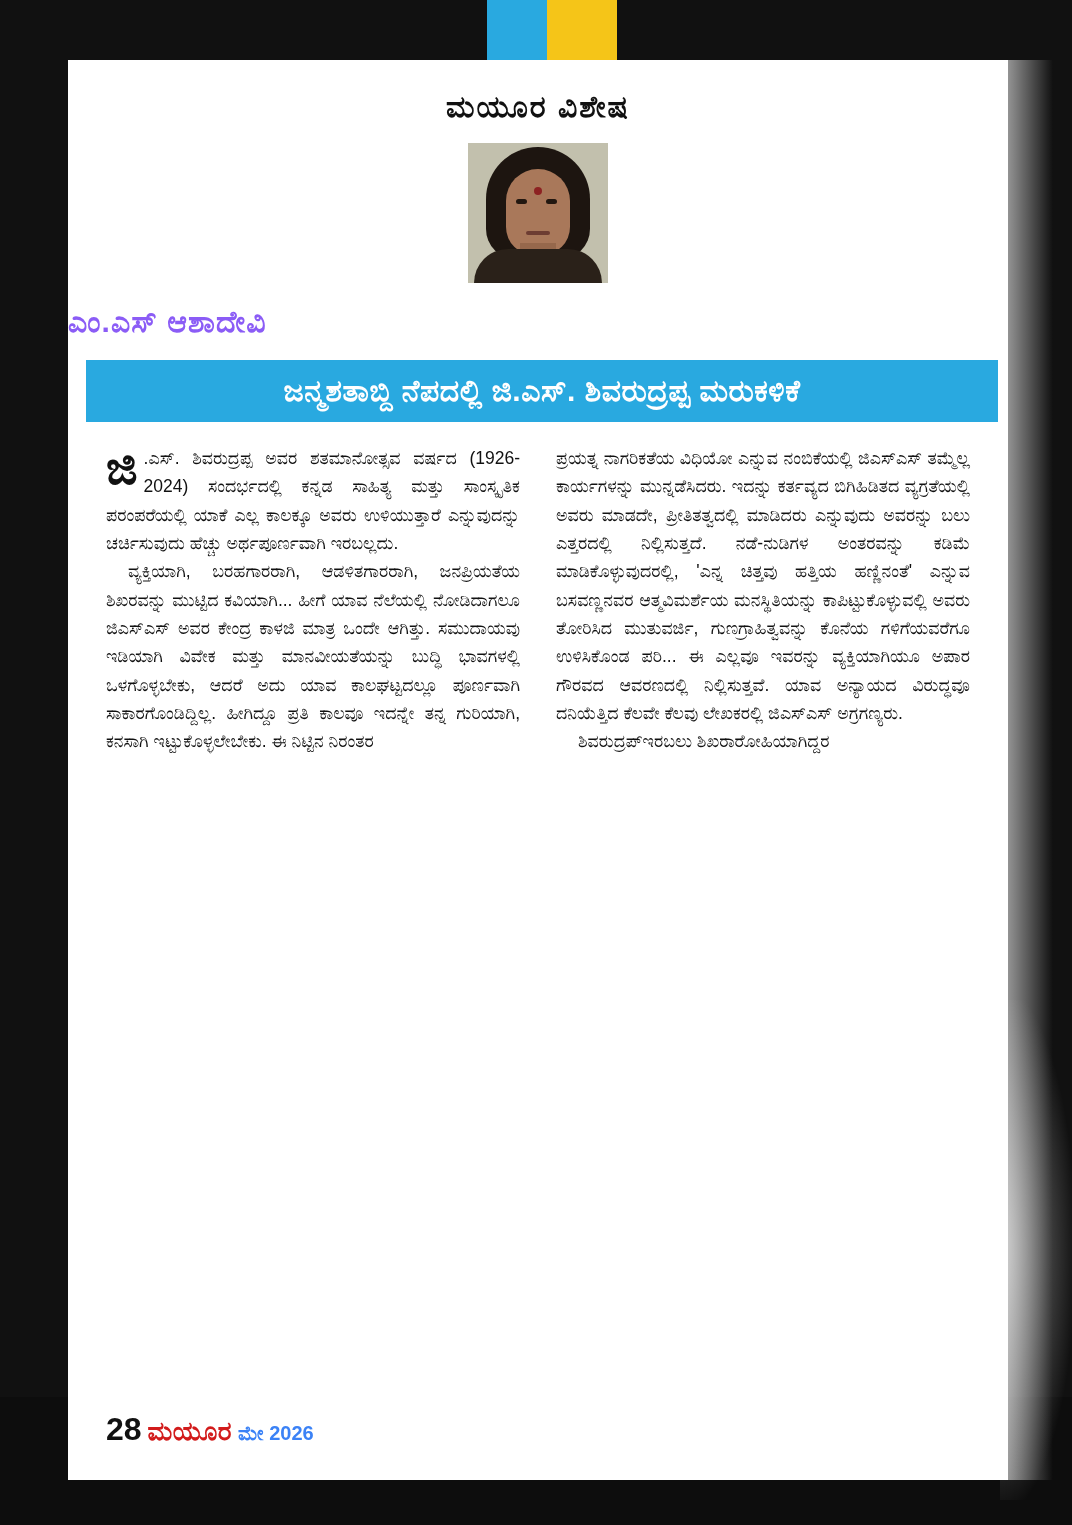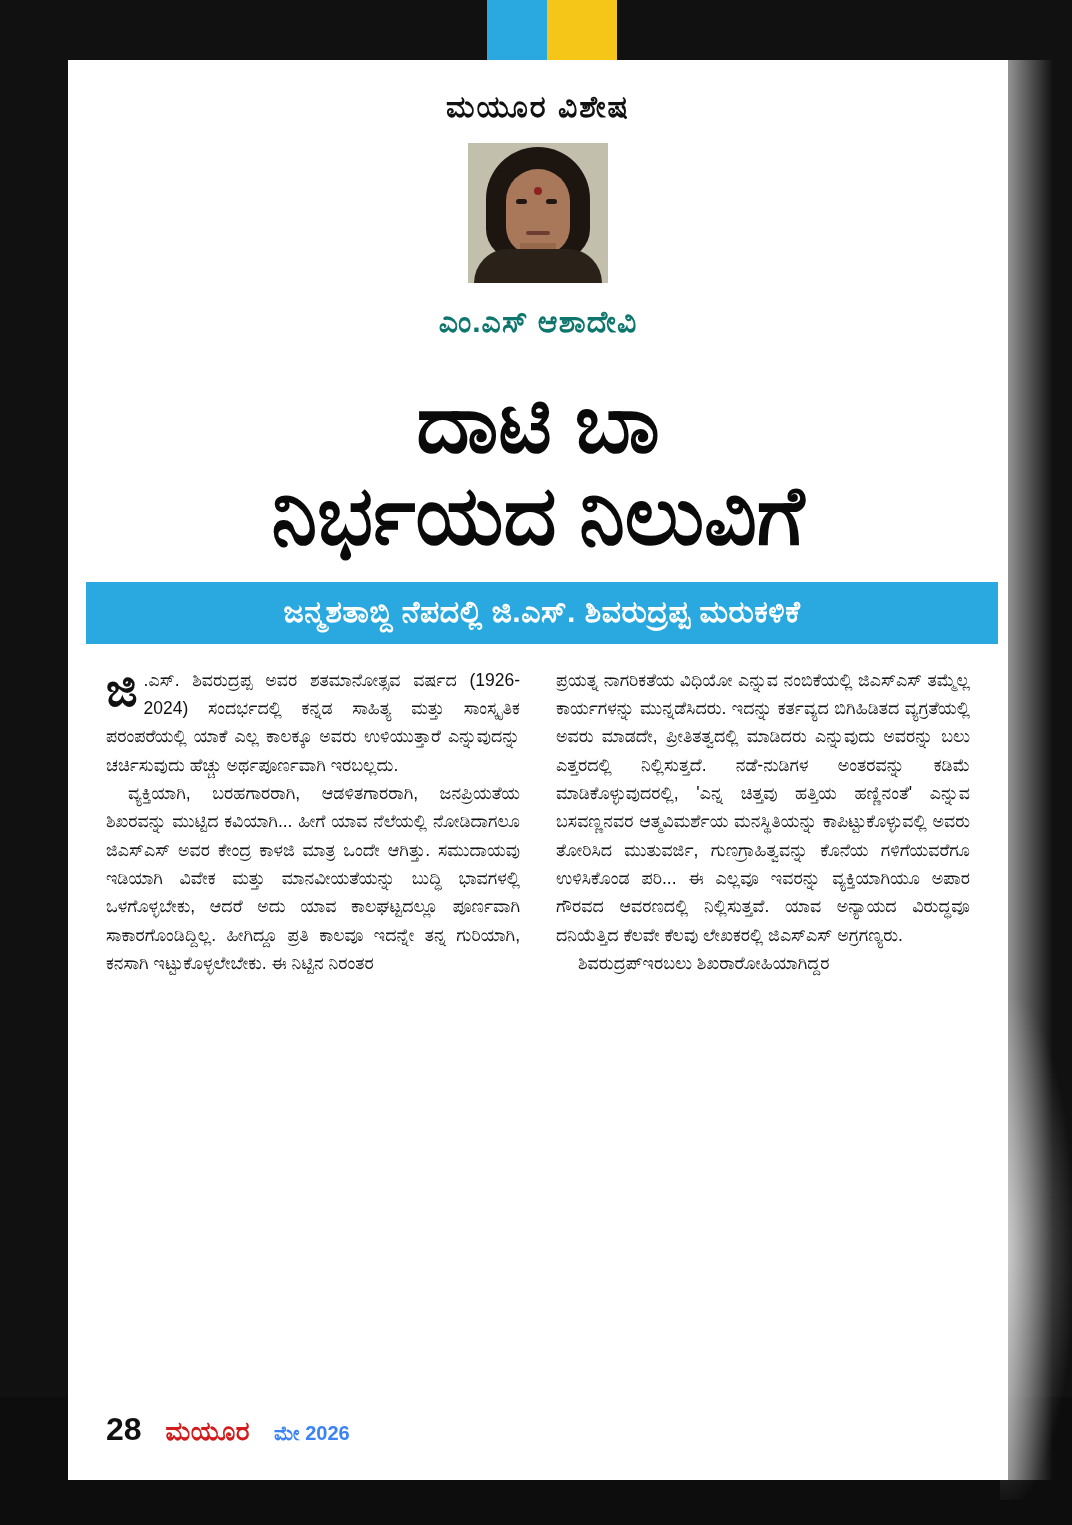"ಎಂ.ಎಸ್ ಆಶಾದೇವಿ" .byline { color: #0f766e -> #8b5cf6; text-align: center -> left }
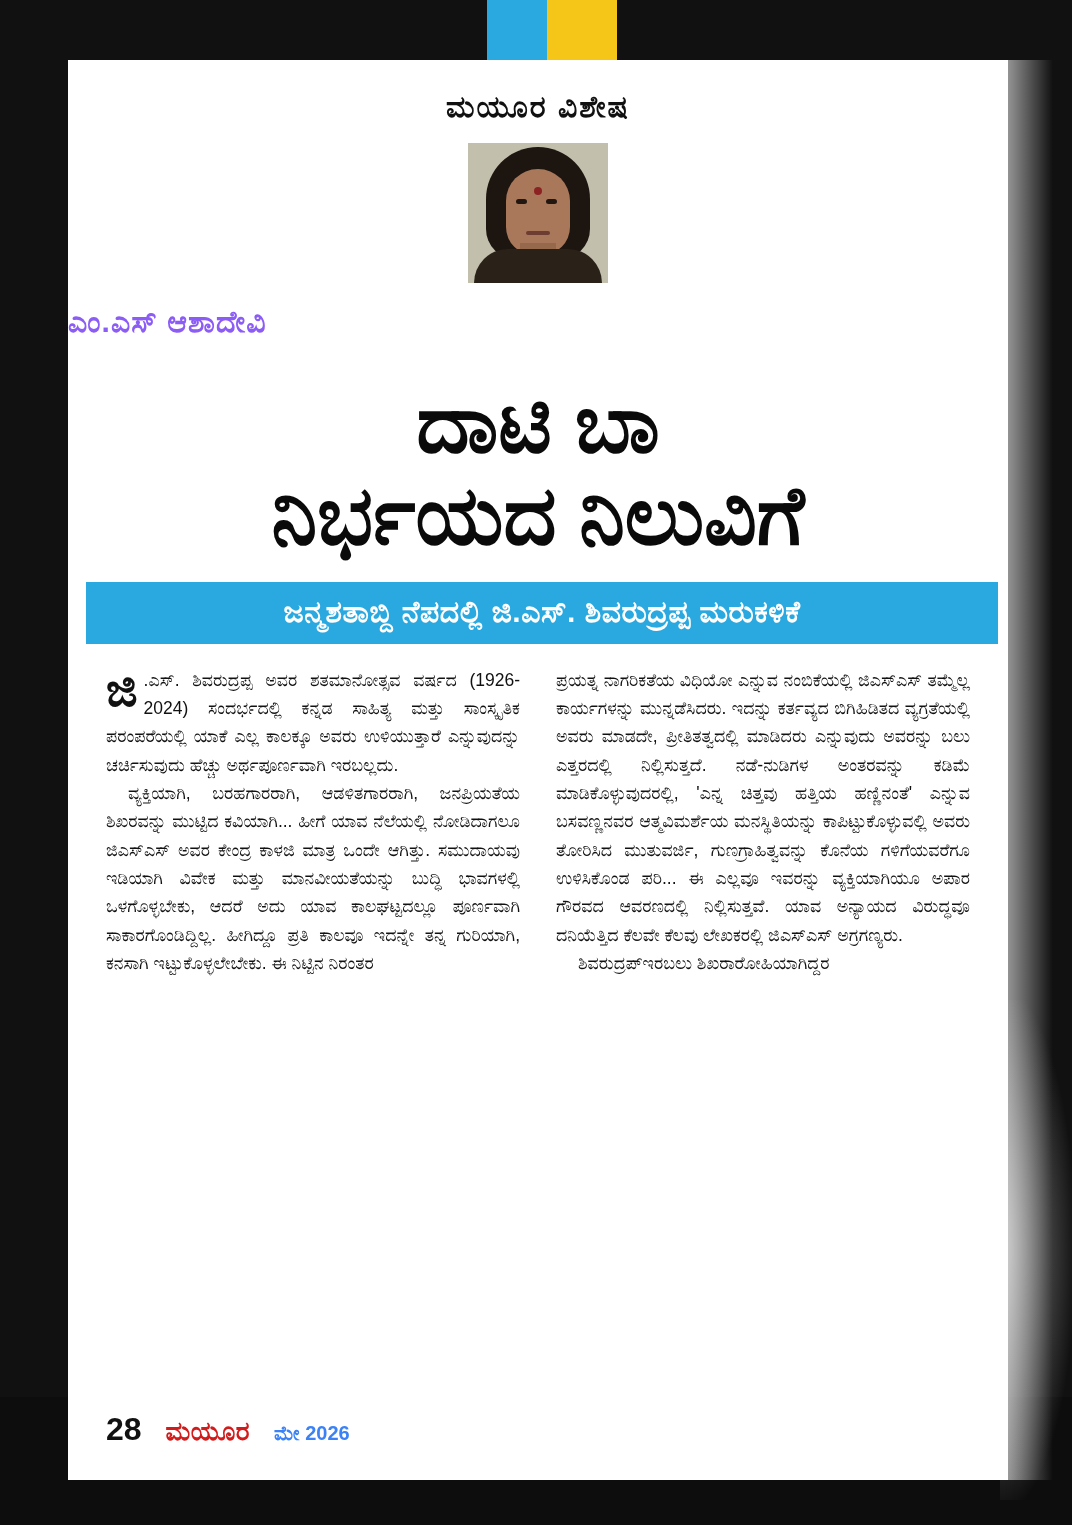"ದಾಟಿ ಬಾ" div.headline { html: <div> <span>ದಾಟಿ ಬಾ</span> <span>ನಿರ್ಭಯದ ನಿಲುವಿಗೆ</span> </div> -> none }
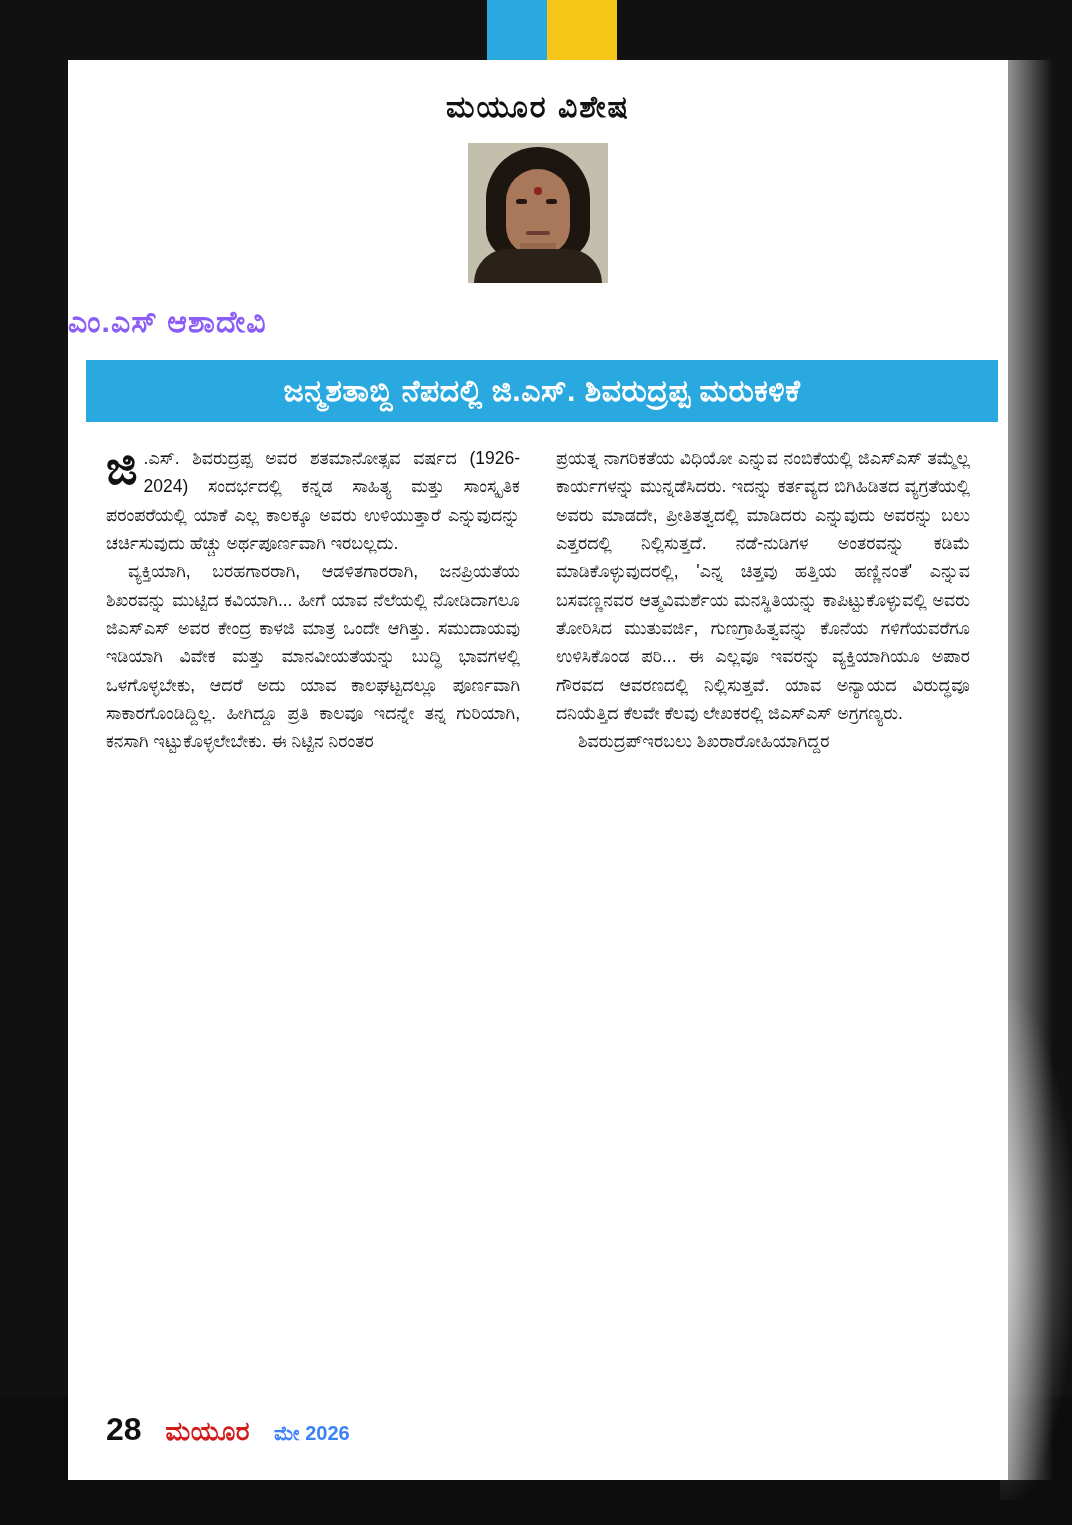"28" .footer { gap: 24px -> 6px }
